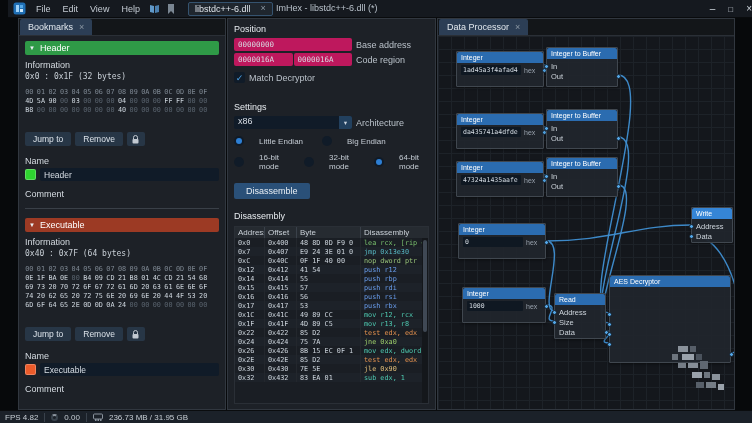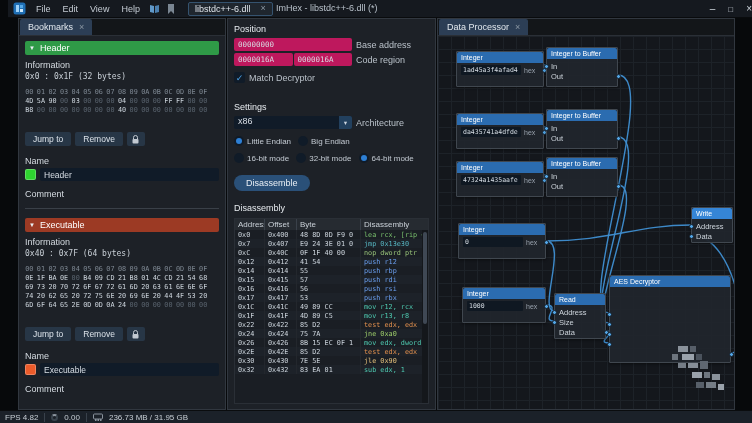"Little Endian" .radios { gap: 3px -> 15px }
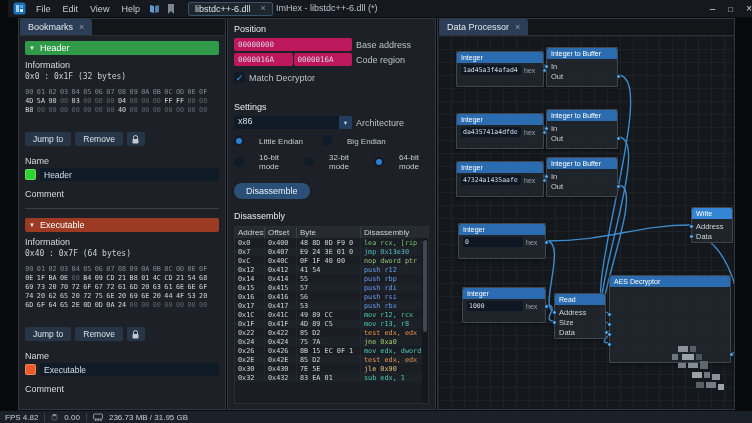"Disassemble" .disbtn { border-radius: 8px -> 2px }
